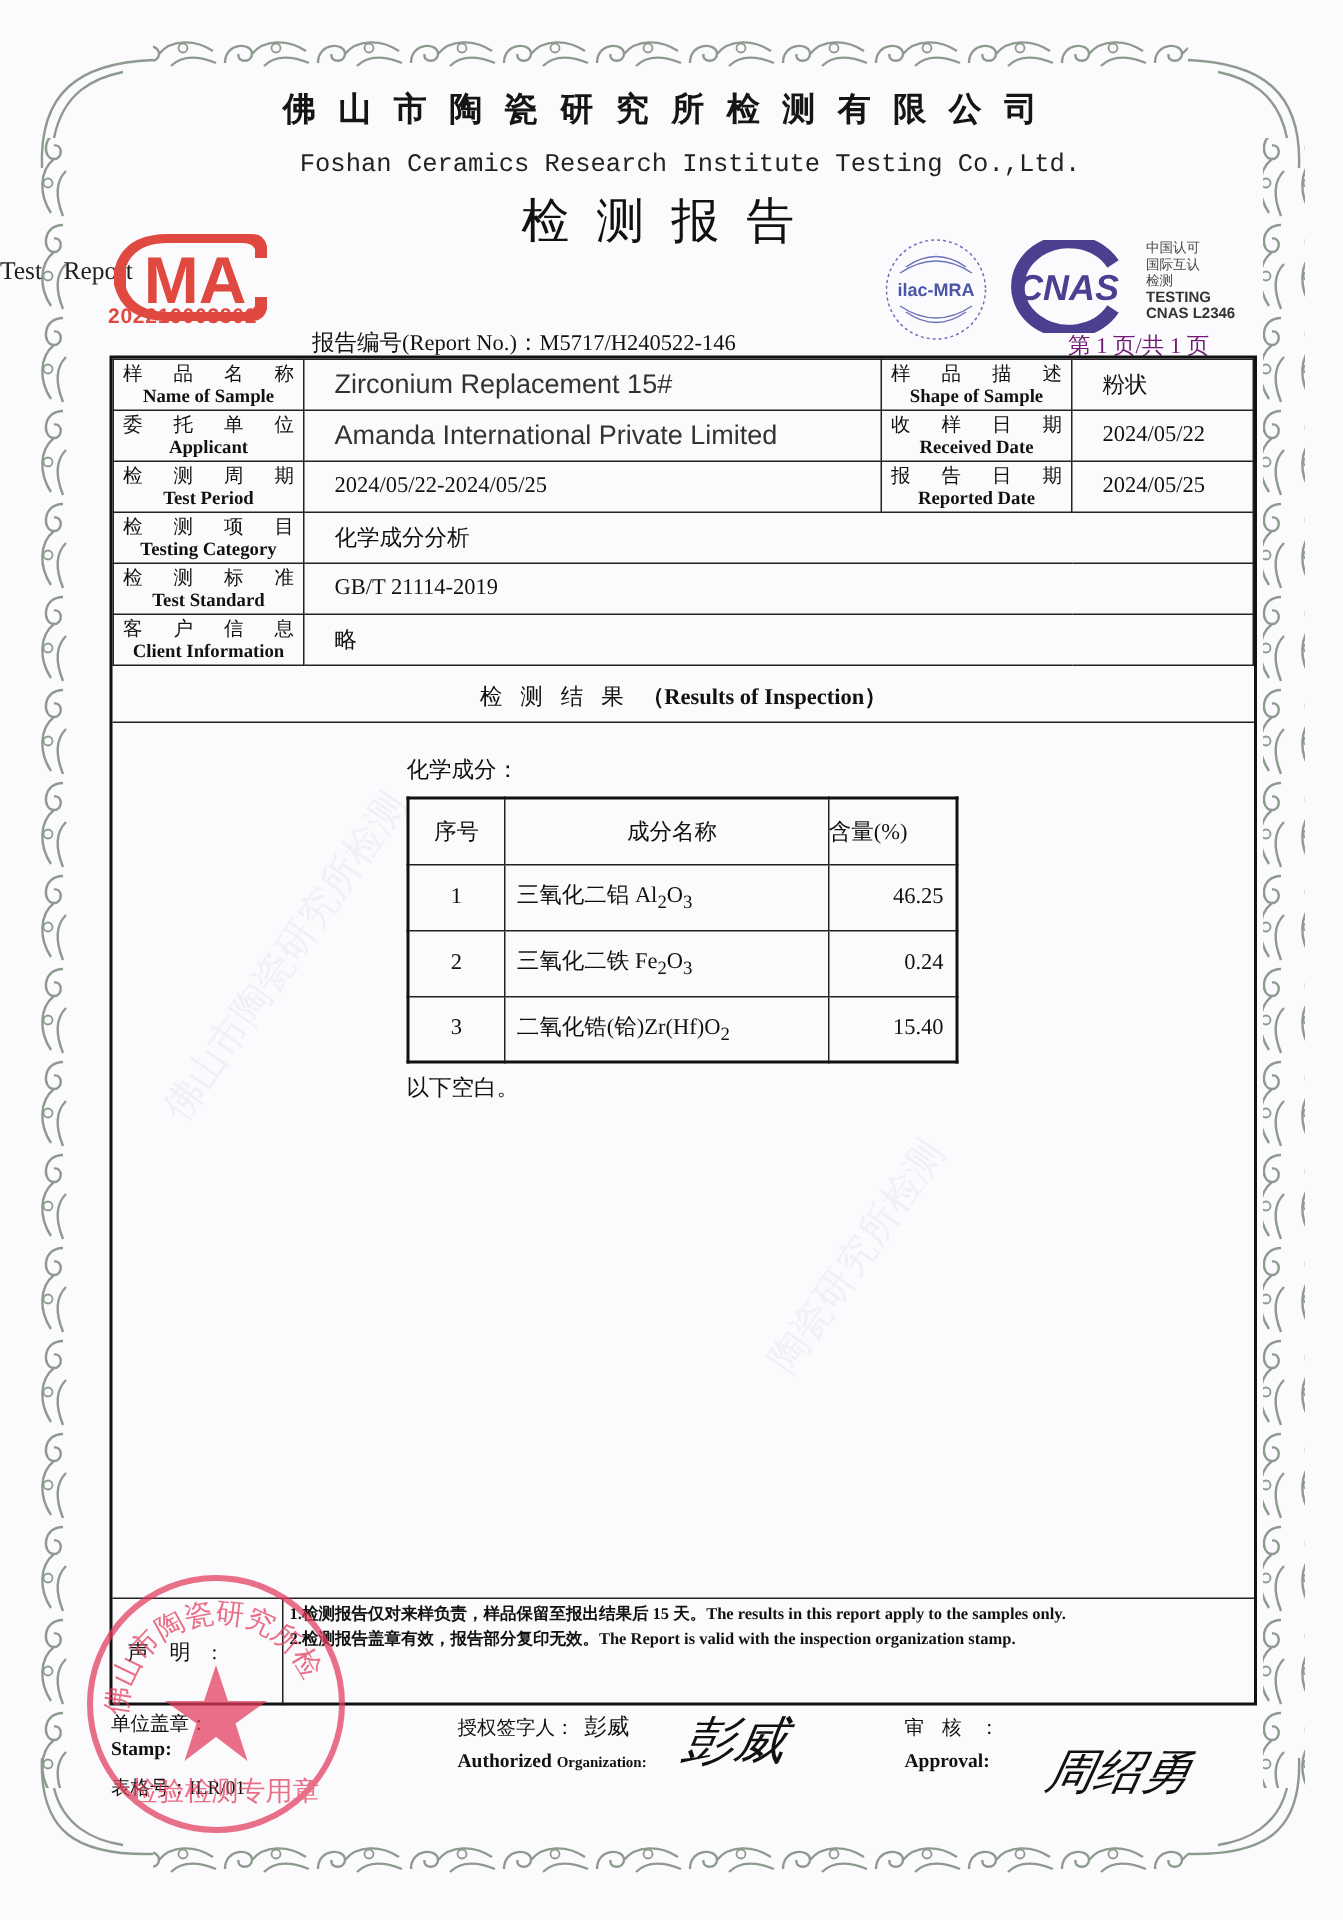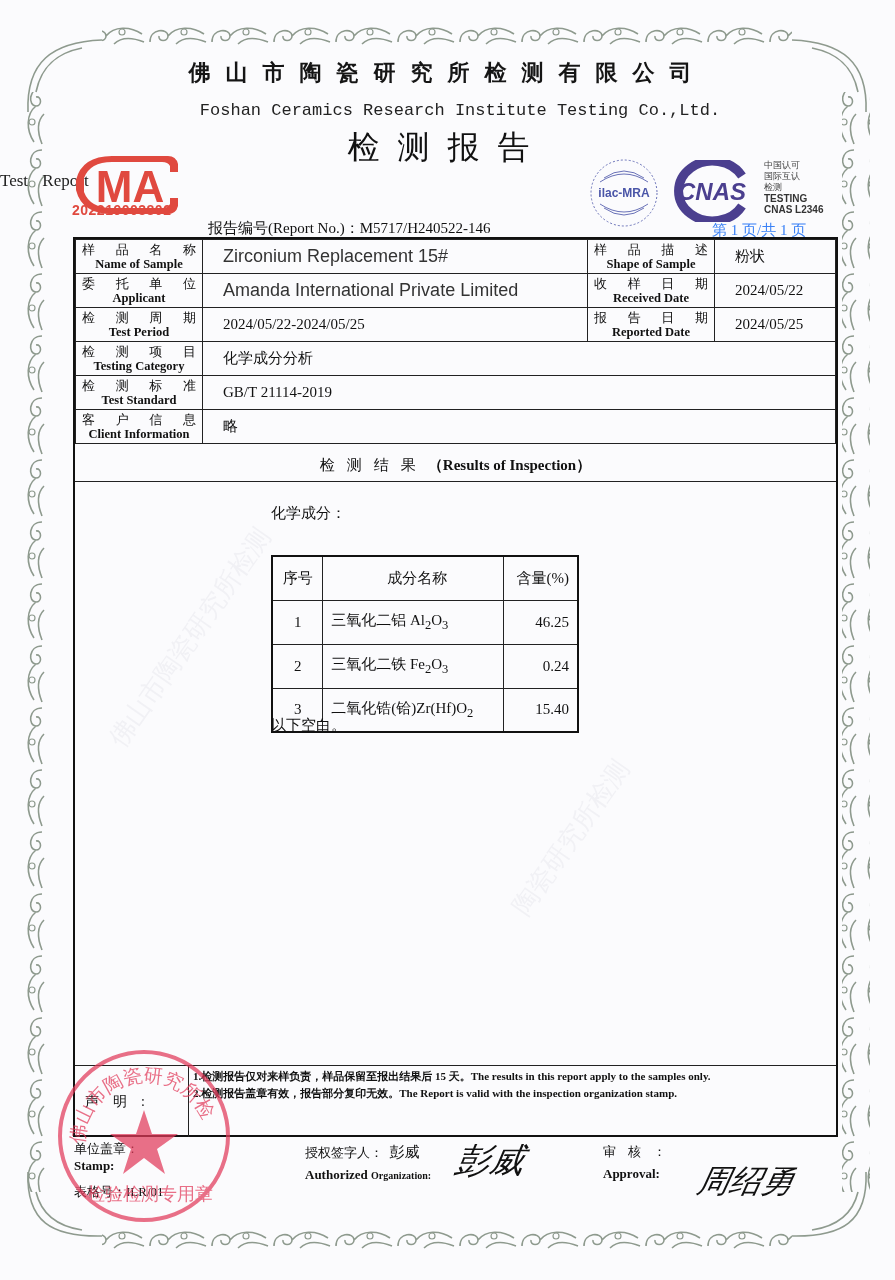"第 1 页/共 1 页" .page-info { color: #3b82f6 -> #701a75 }
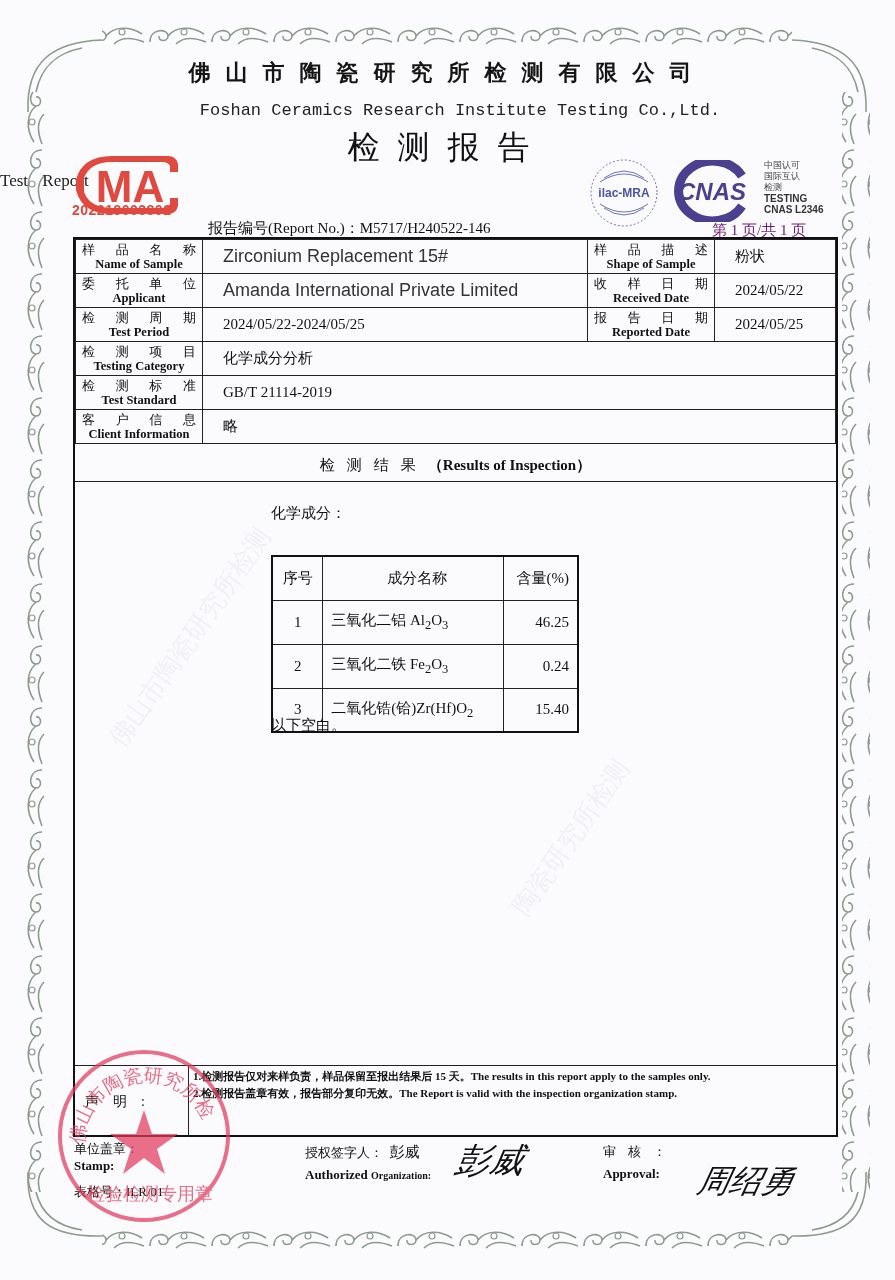"序号" .chem-table { margin-top: 24px -> none; width: 308px -> 368px }
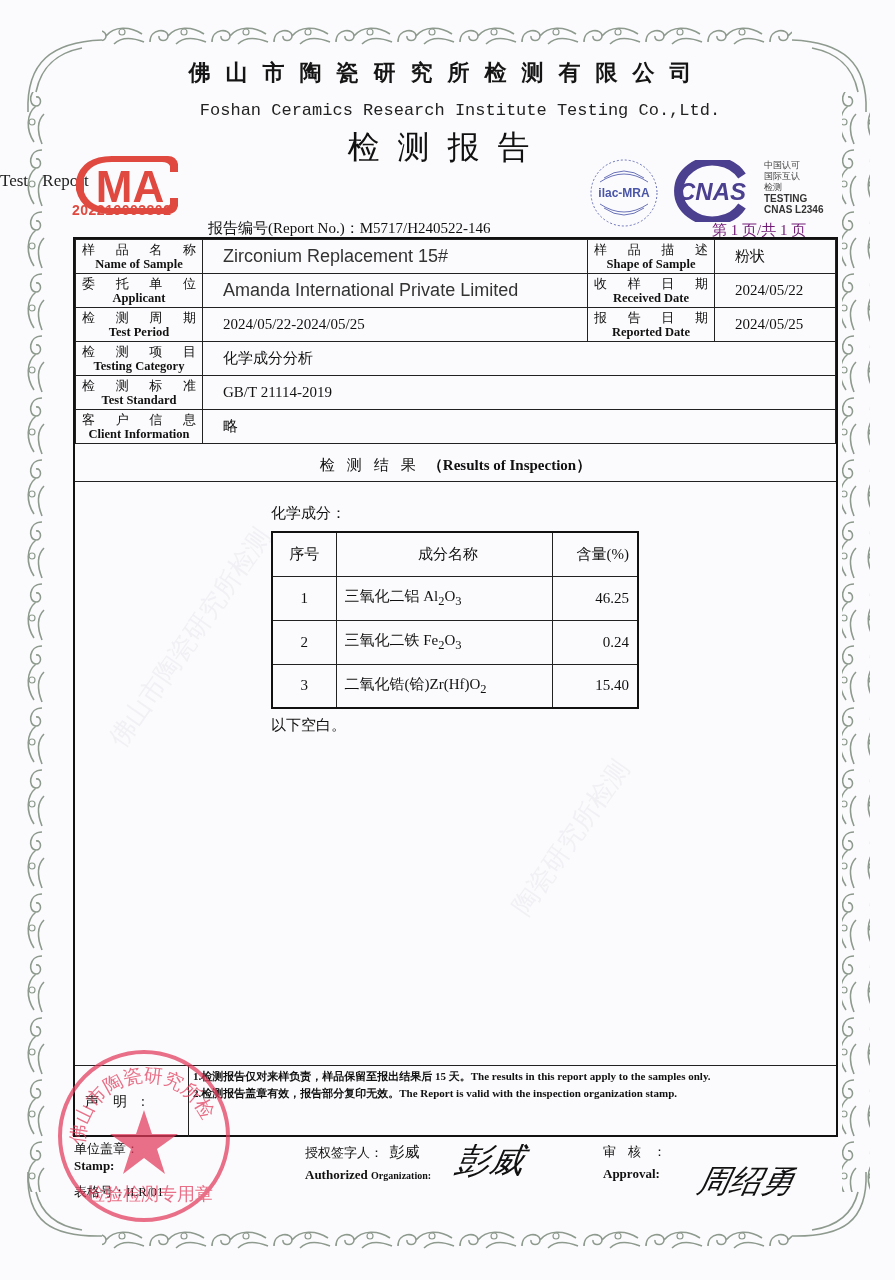"含量(%)" .chem-table th.c3 { text-align: right -> left }
